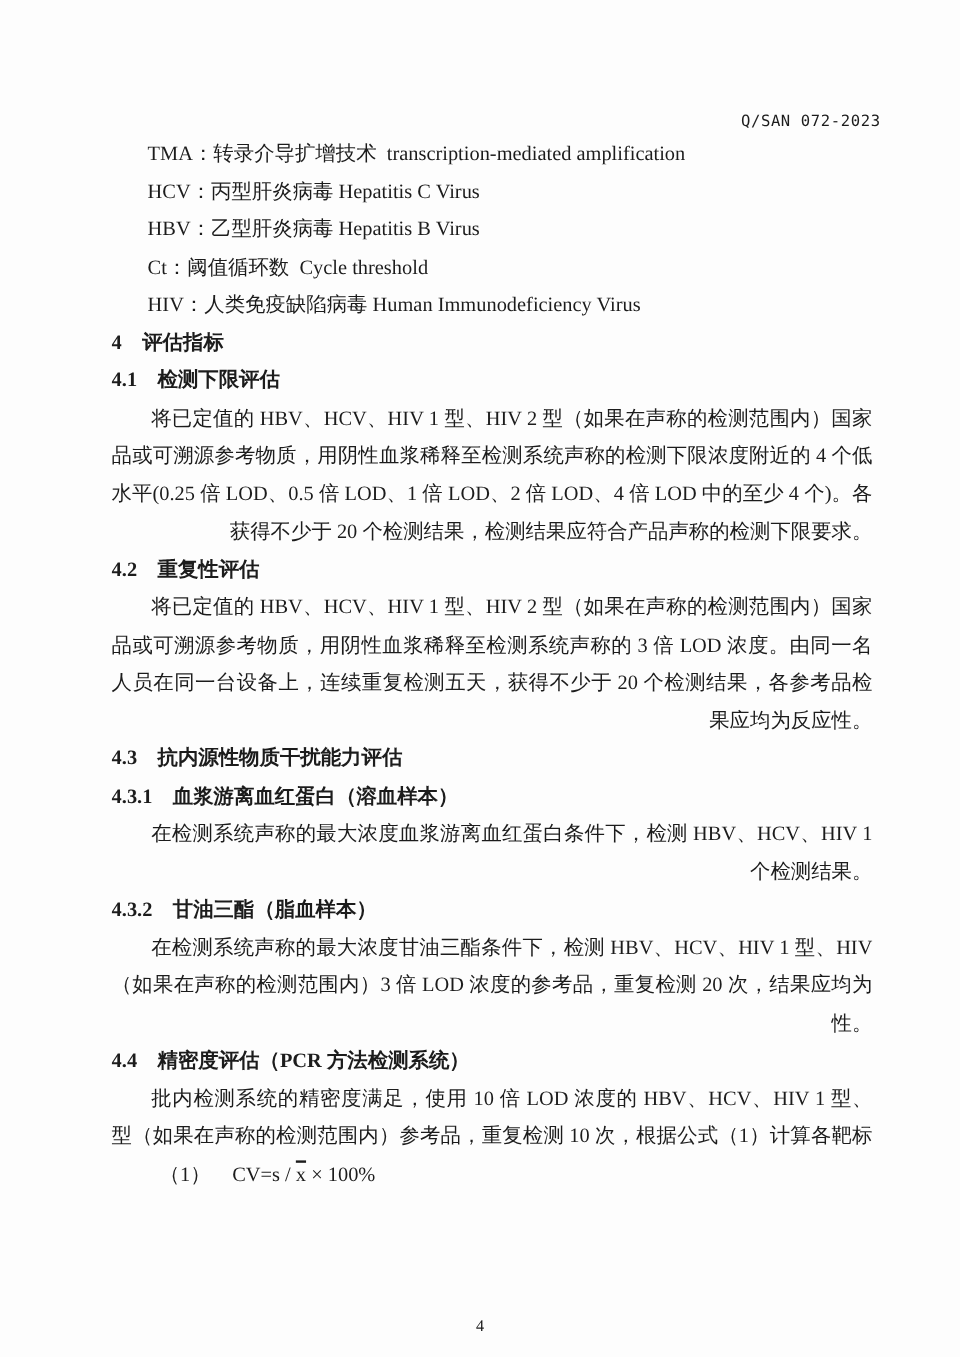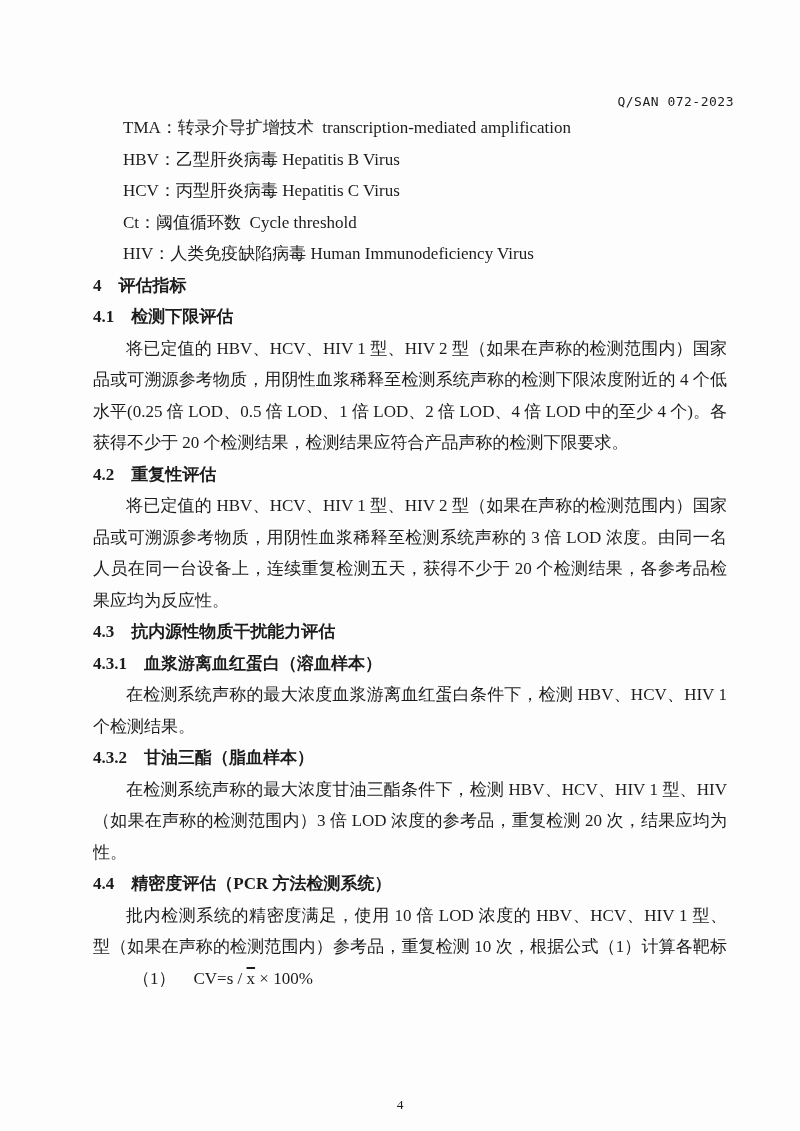"HBV：乙型肝炎病毒 Hepatitis B Virus" div.line { order: before "HCV：丙型肝炎病毒 Hepatitis C Virus" -> after "HCV：丙型肝炎病毒 Hepatitis C Virus" }
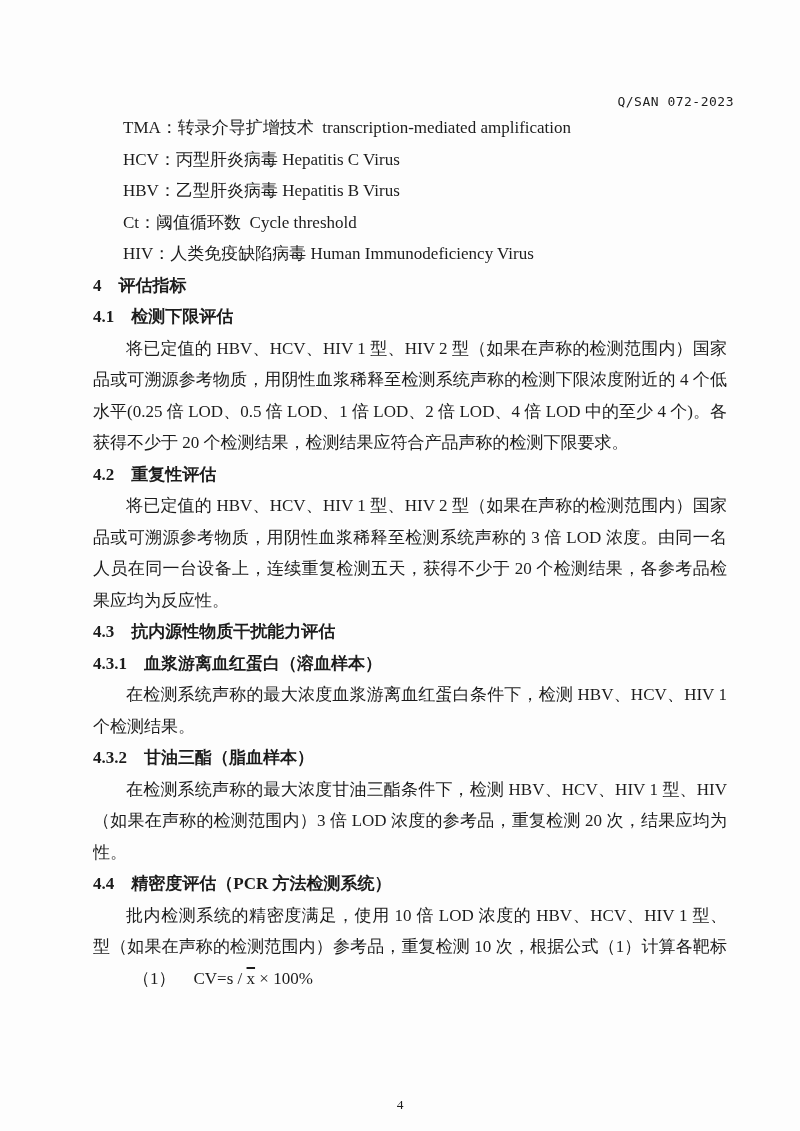"获得不少于 20 个检测结果，检测结果应符合产品声称的检测下限要求。" .line.last { text-align: left -> right }
